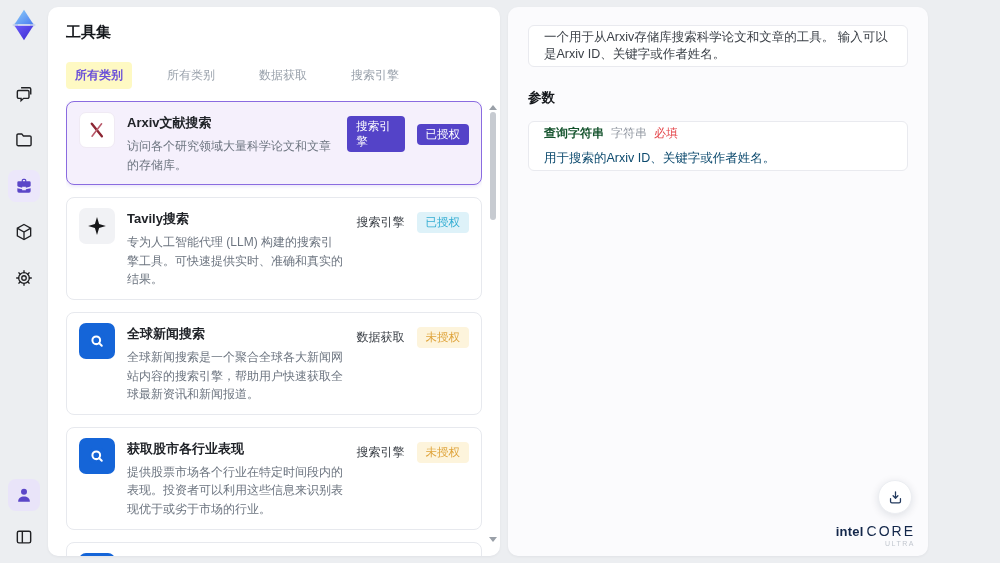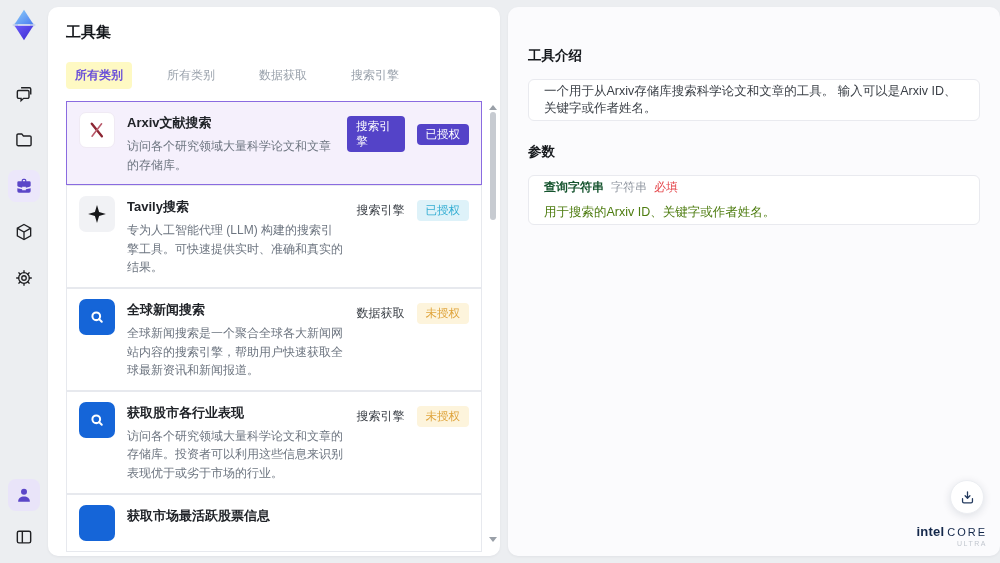"工具集" .app { width: 1000px -> 928px }
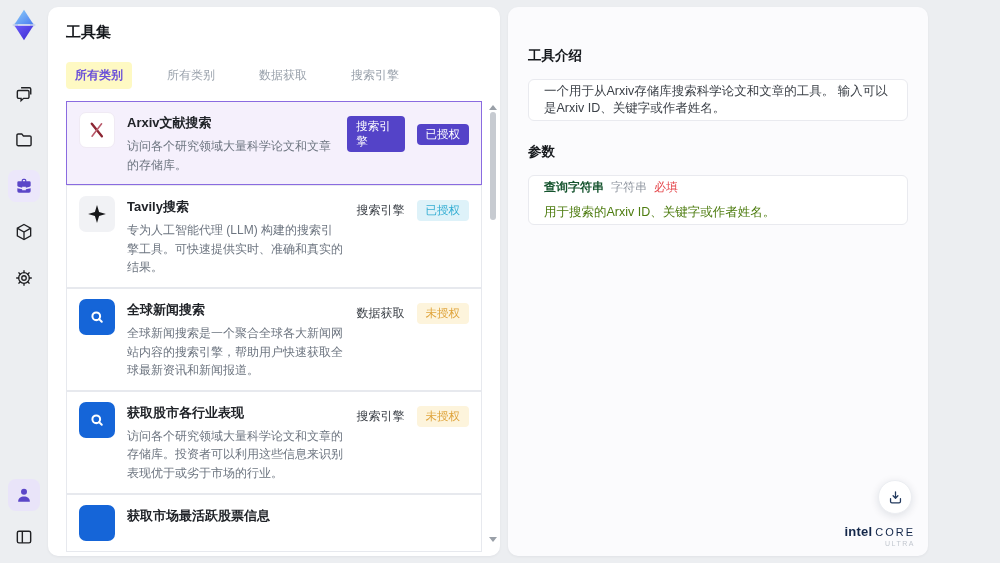"工具介绍" h2.sub-heading { html: <h2>工具介绍</h2> -> none }
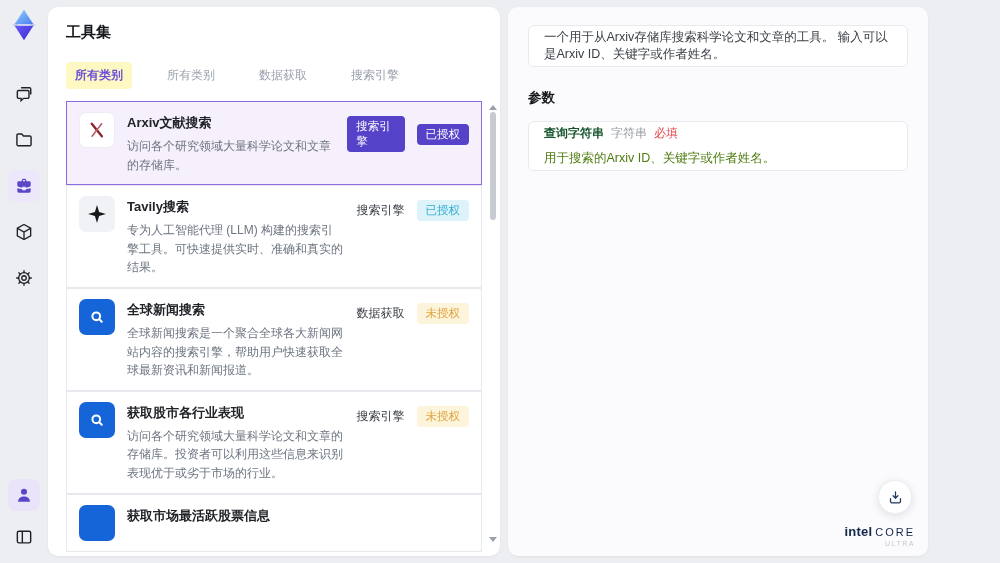"Arxiv文献搜索" .tool-card { border-radius: 0 -> 8px; margin-bottom: 0 -> 12px }
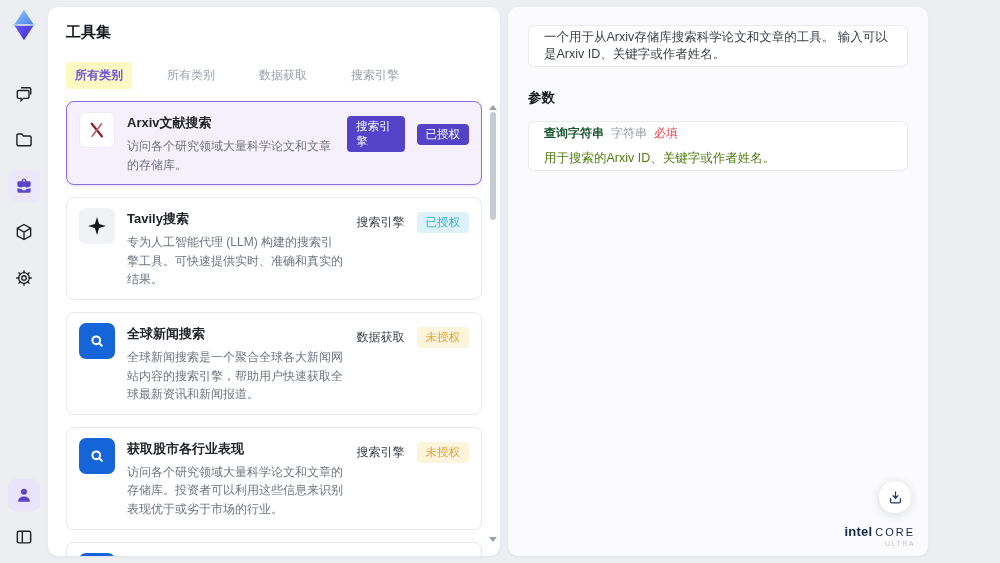"用于搜索的Arxiv ID、关键字或作者姓名。" .param-desc { color: #4d7c0f -> #0c4a6e }
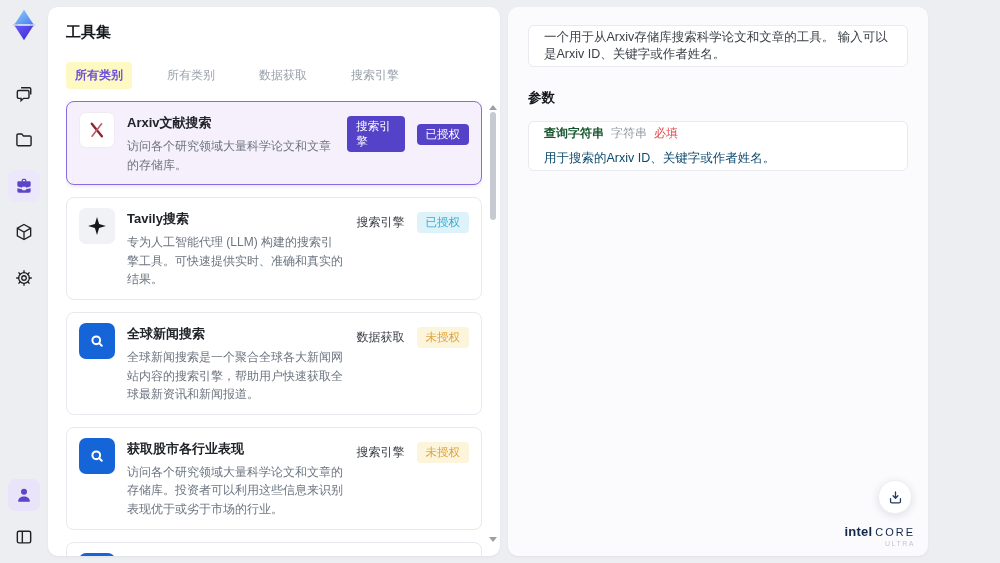"访问各个研究领域大量科学论文和文章的存储库。投资者可以利用这些信息来识别表现优于" div.tool-desc { text: 访问各个研究领域大量科学论文和文章的存储库 -> 提供股票市场各个行业在特定时间段内的表现 }
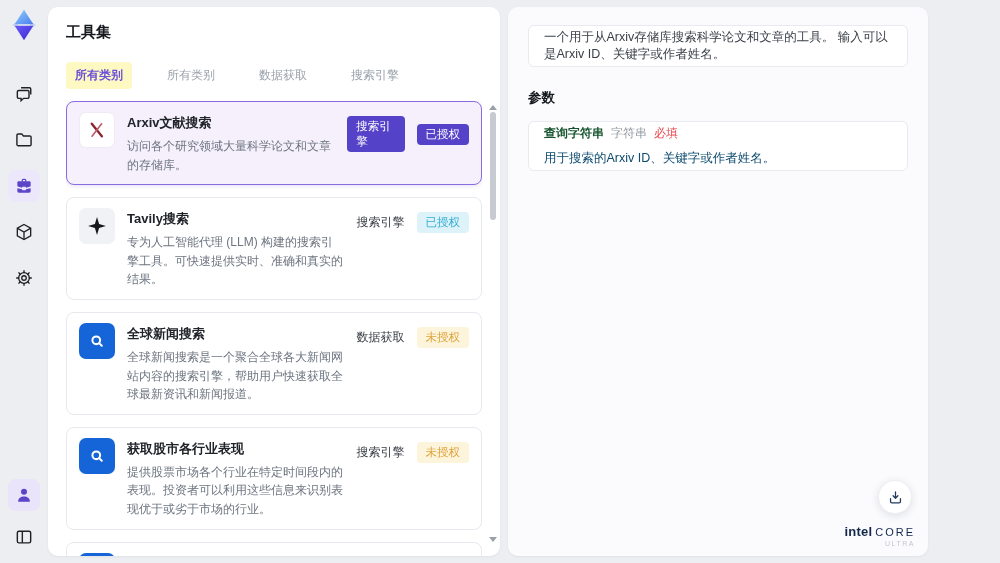"CORE" .brand .core { font-size: 11px -> 14px }
